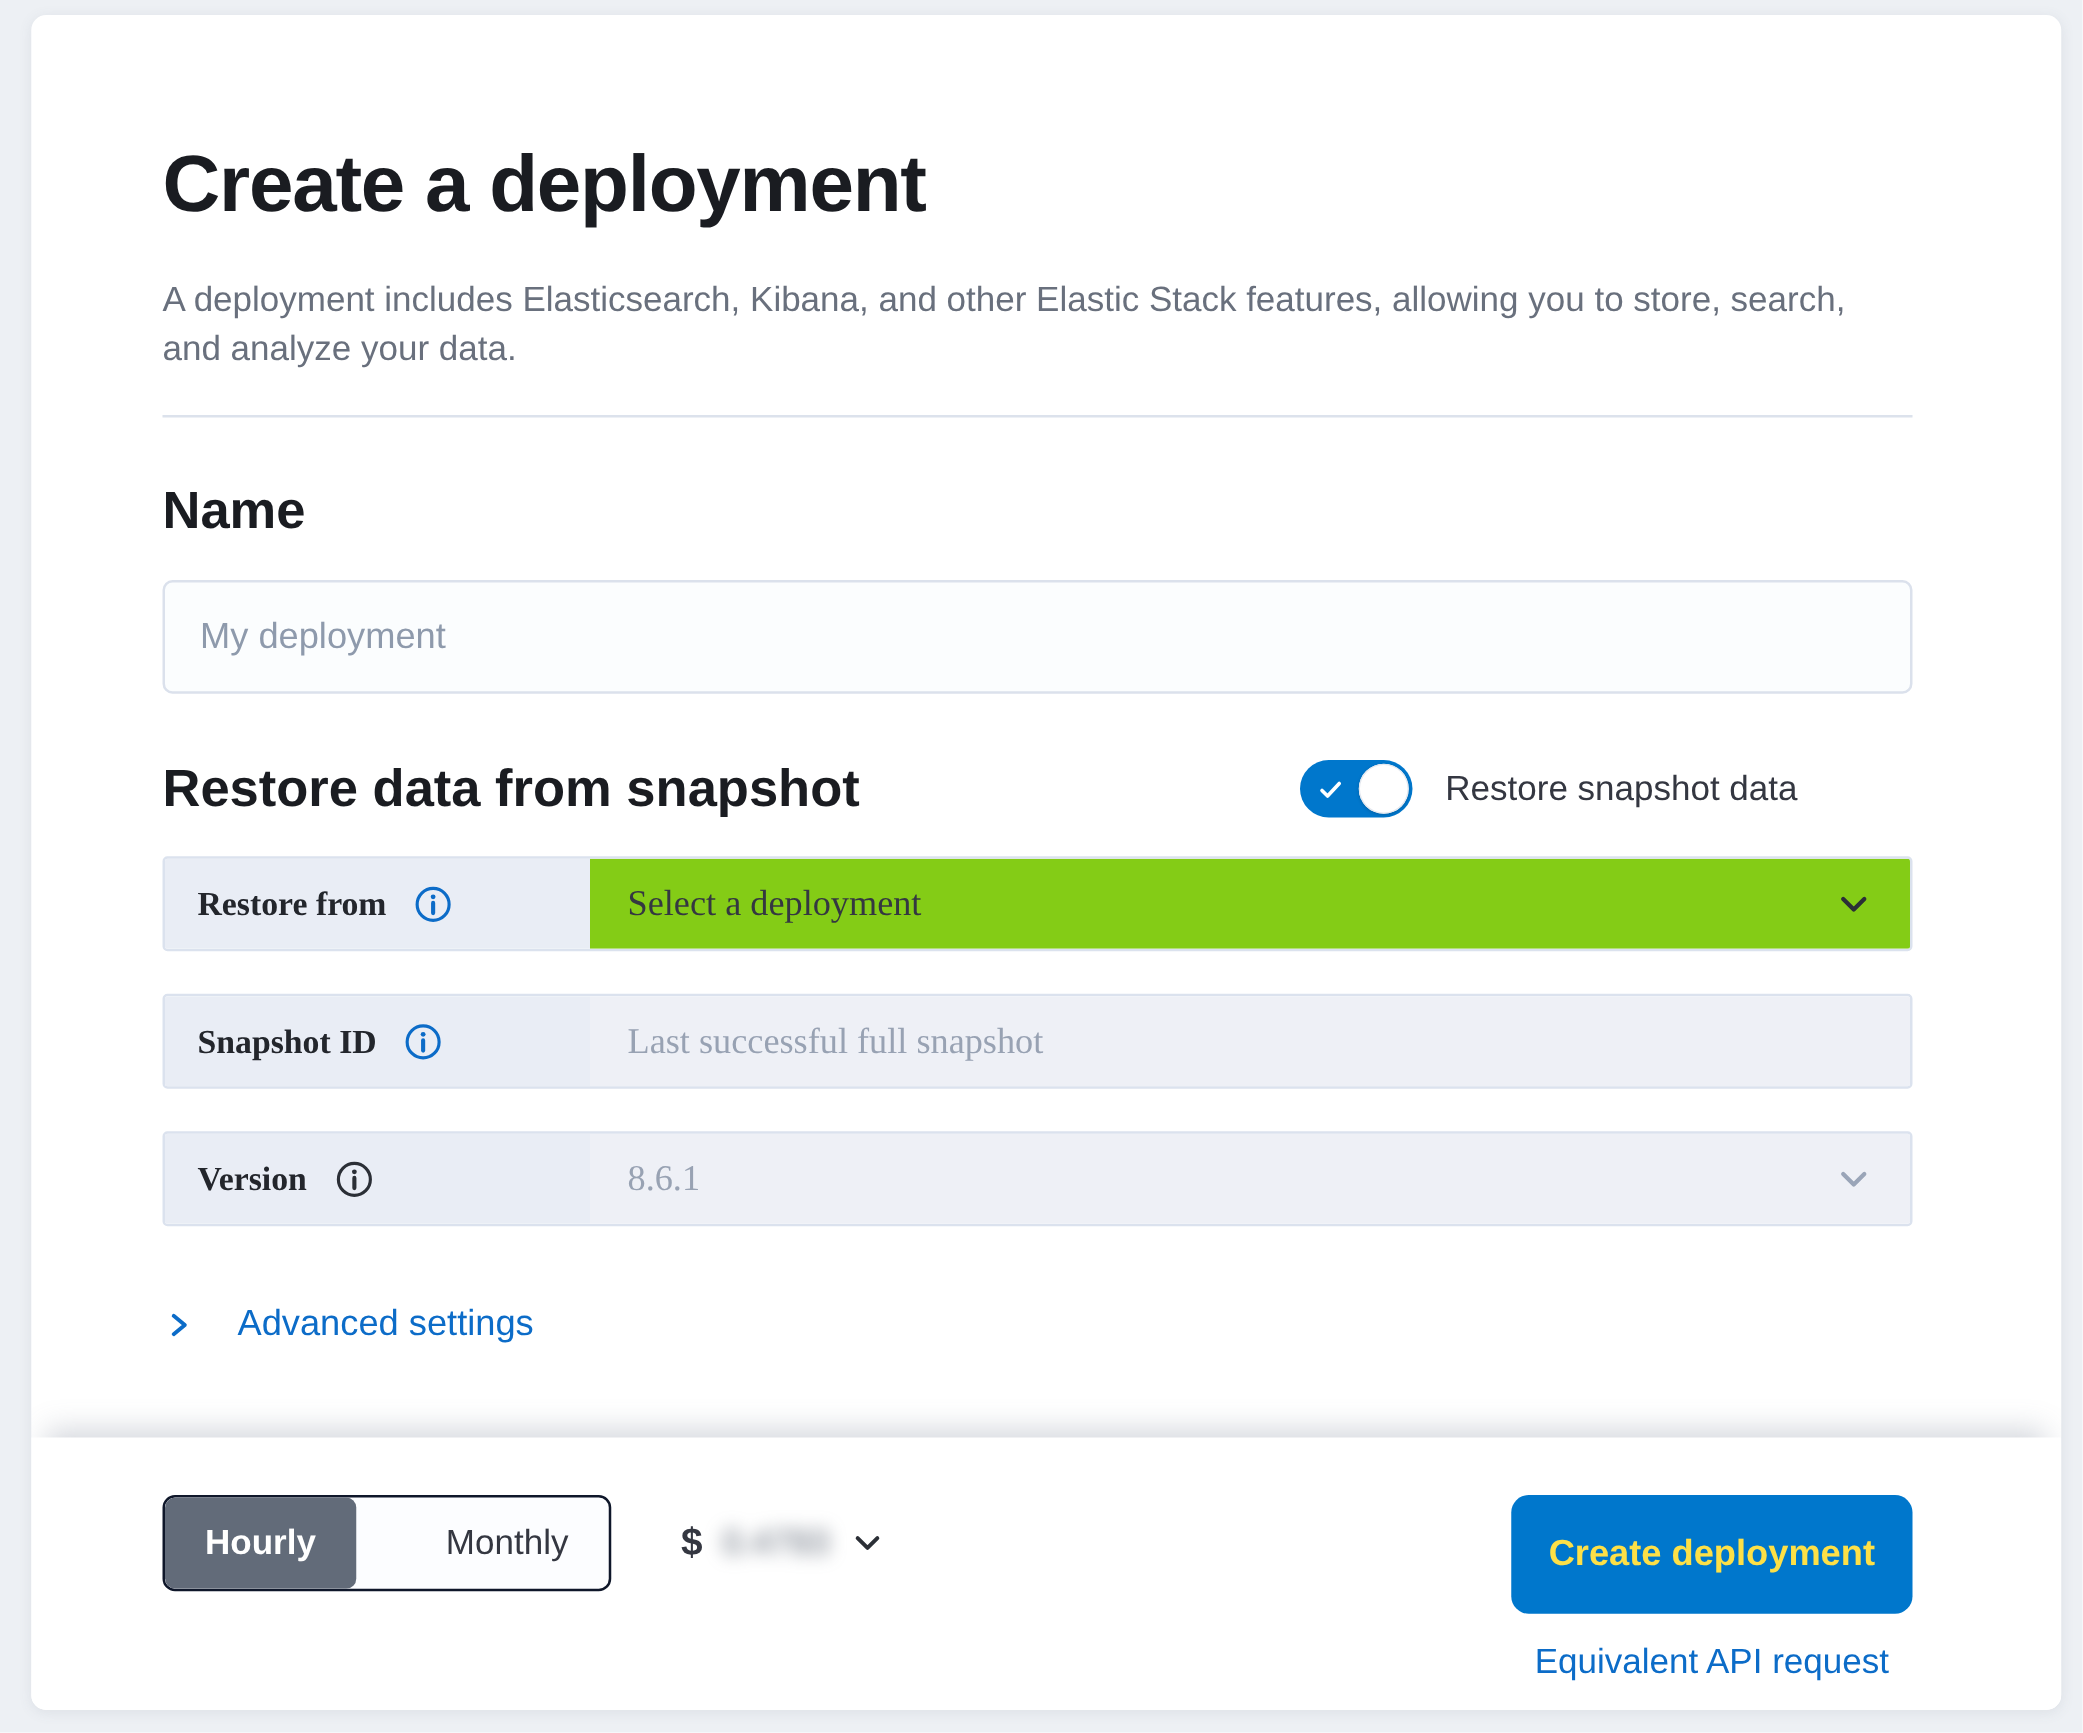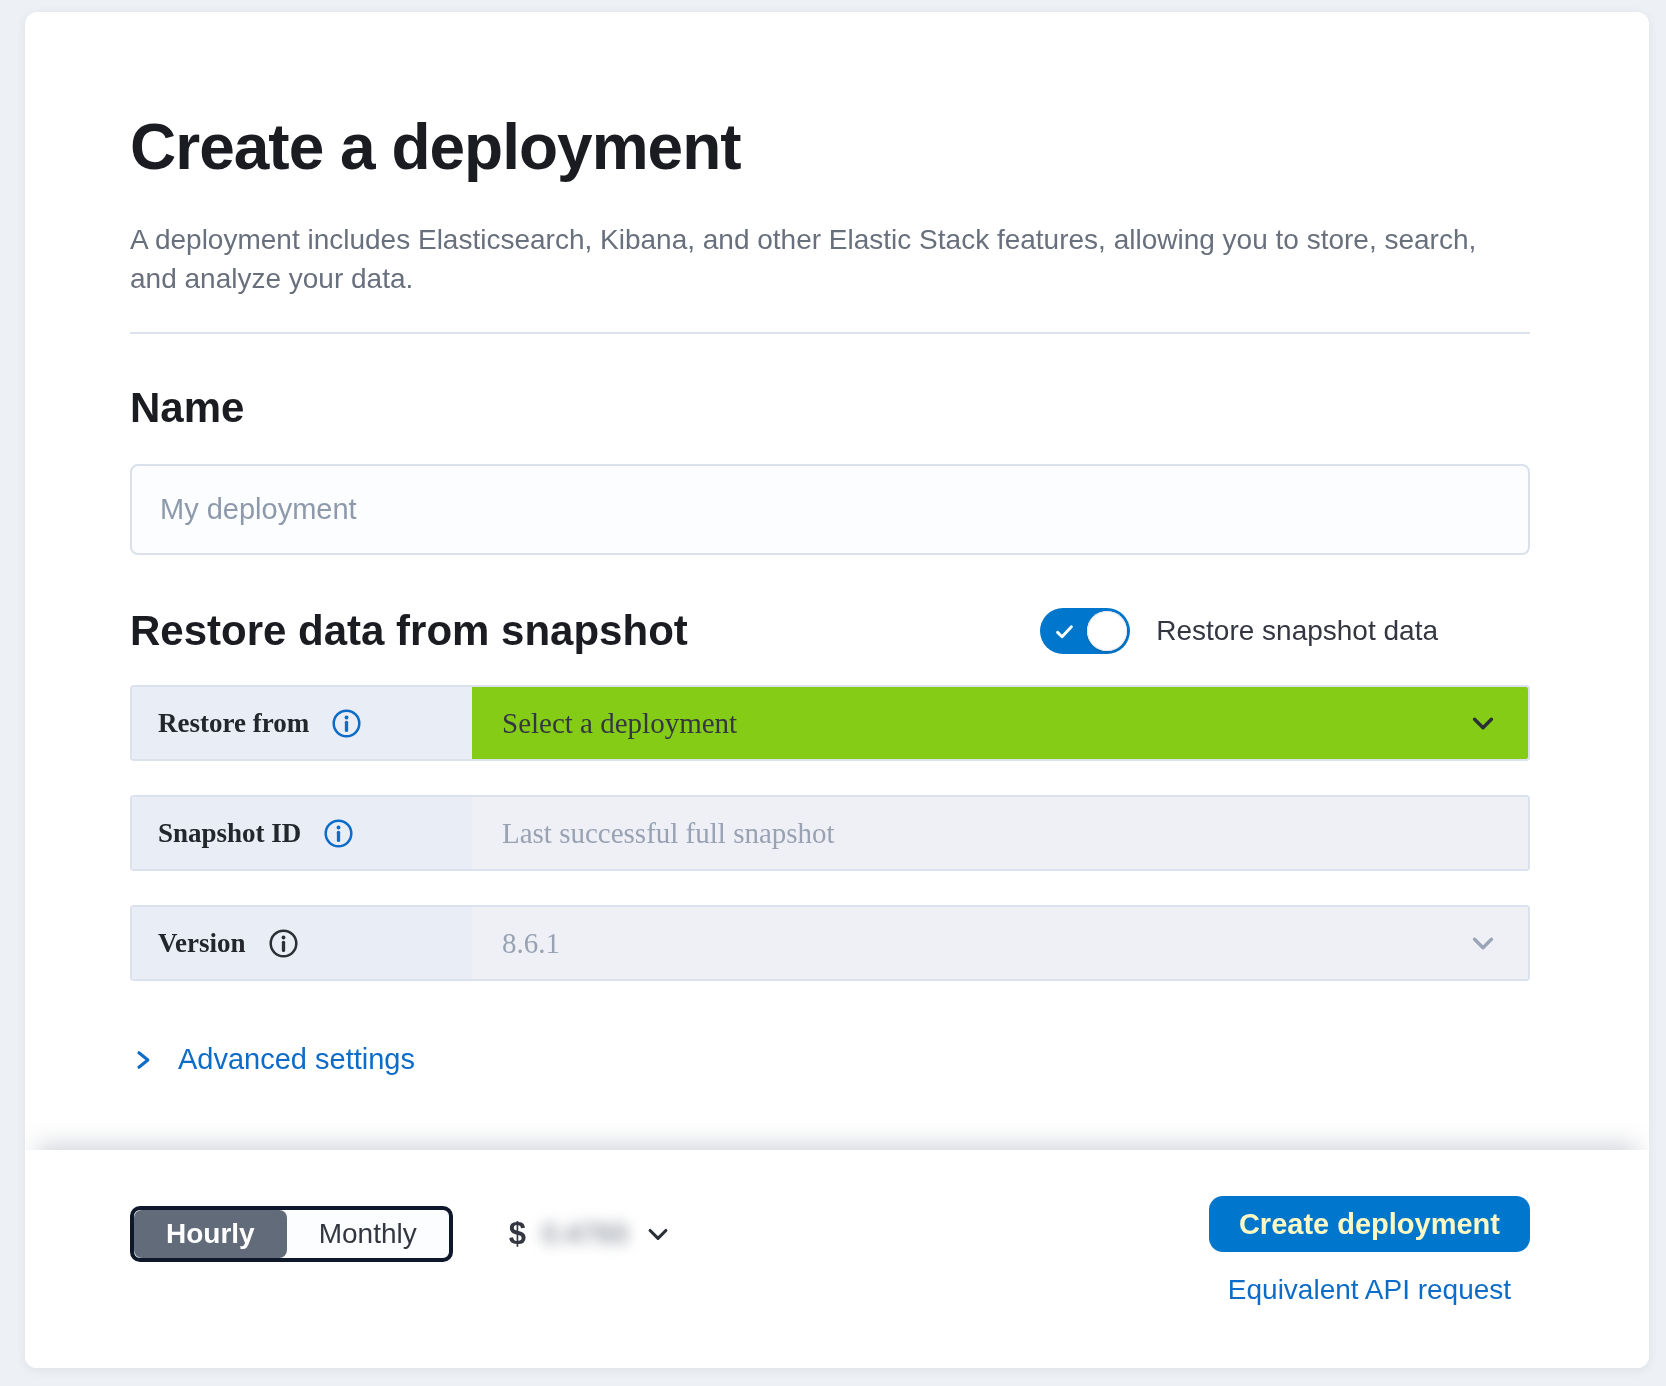"Advanced settings" .advanced { gap: 22px -> 34px }
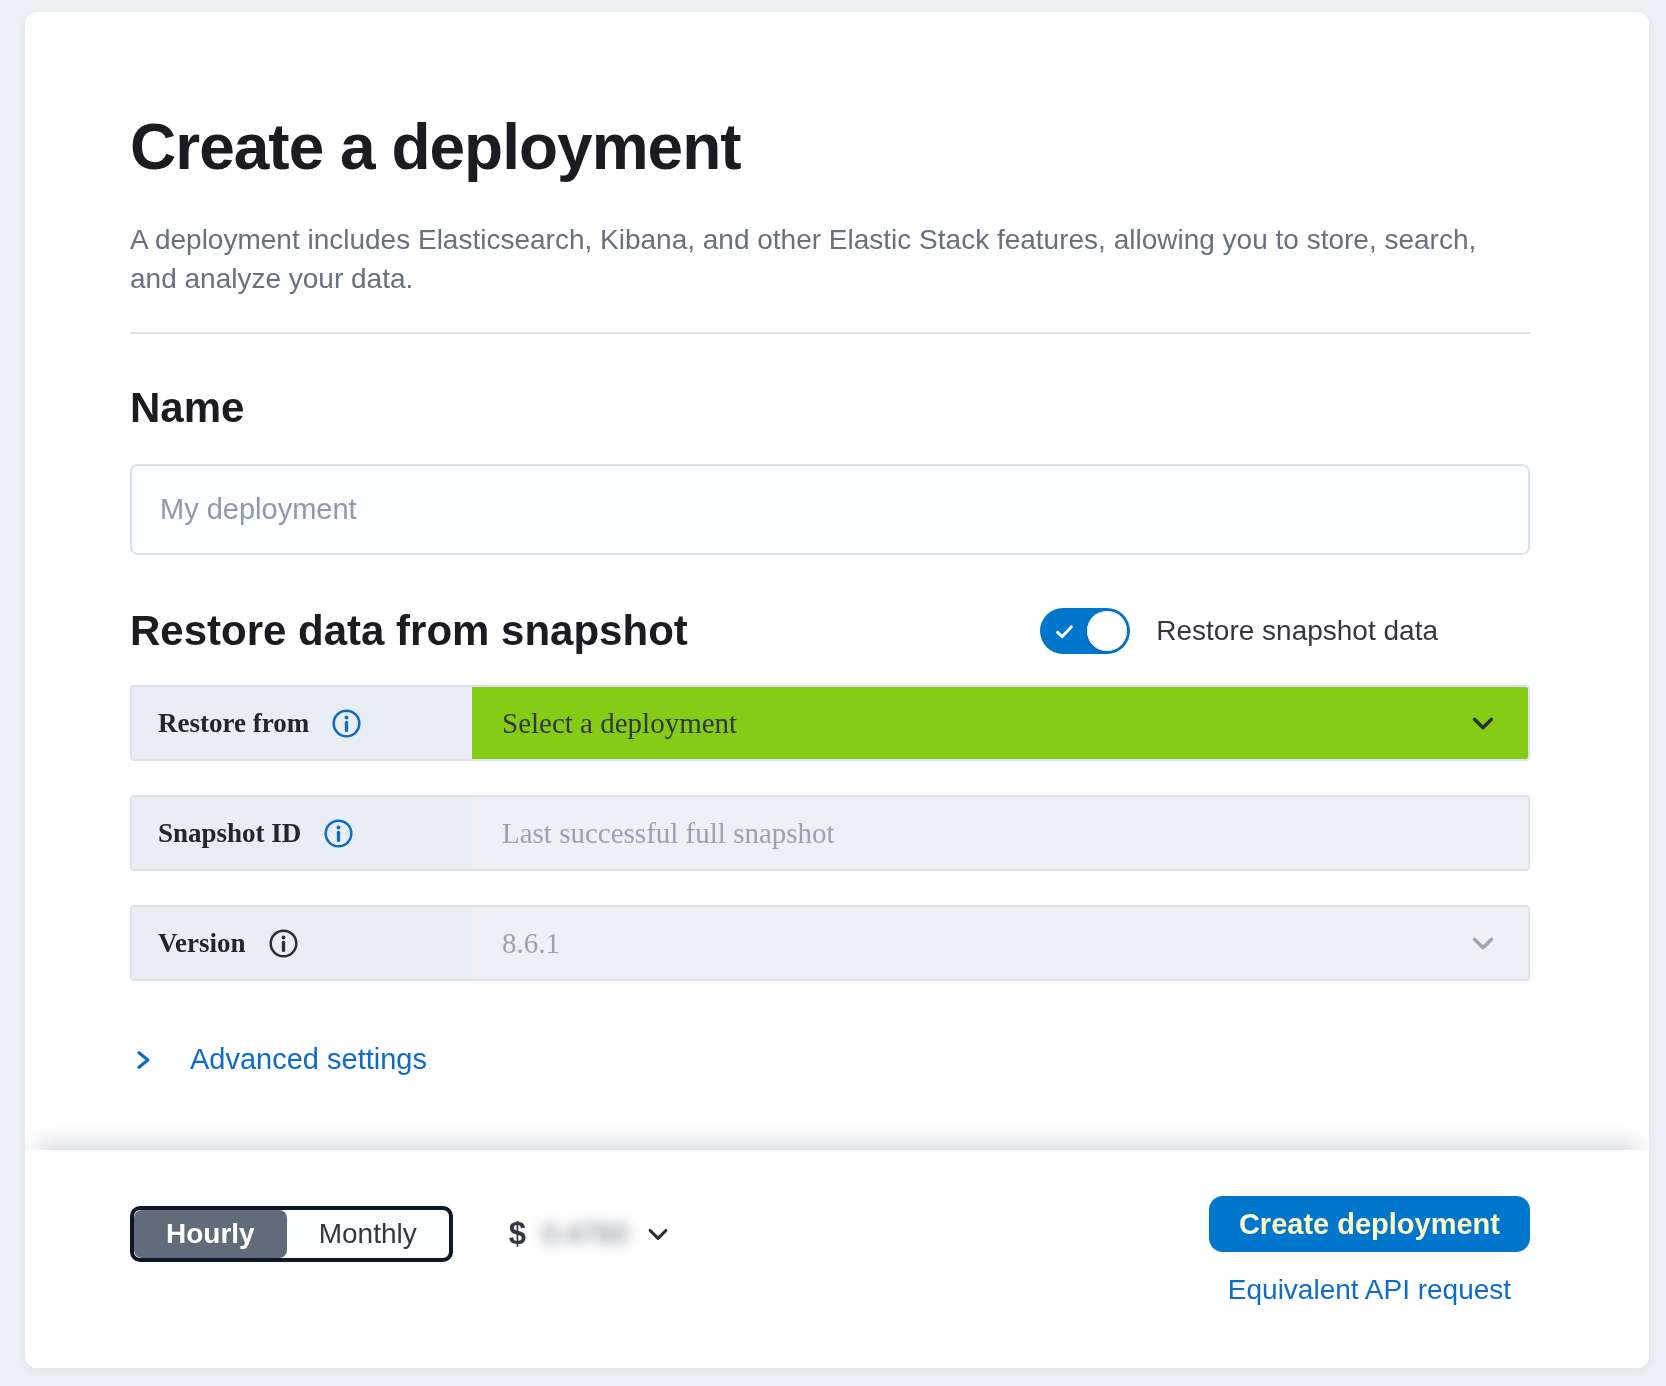"Hourly" .segmented { border: 4px solid #0f172a -> 2px solid #0f172a; gap: none -> 40px; height: 56px -> 77px }
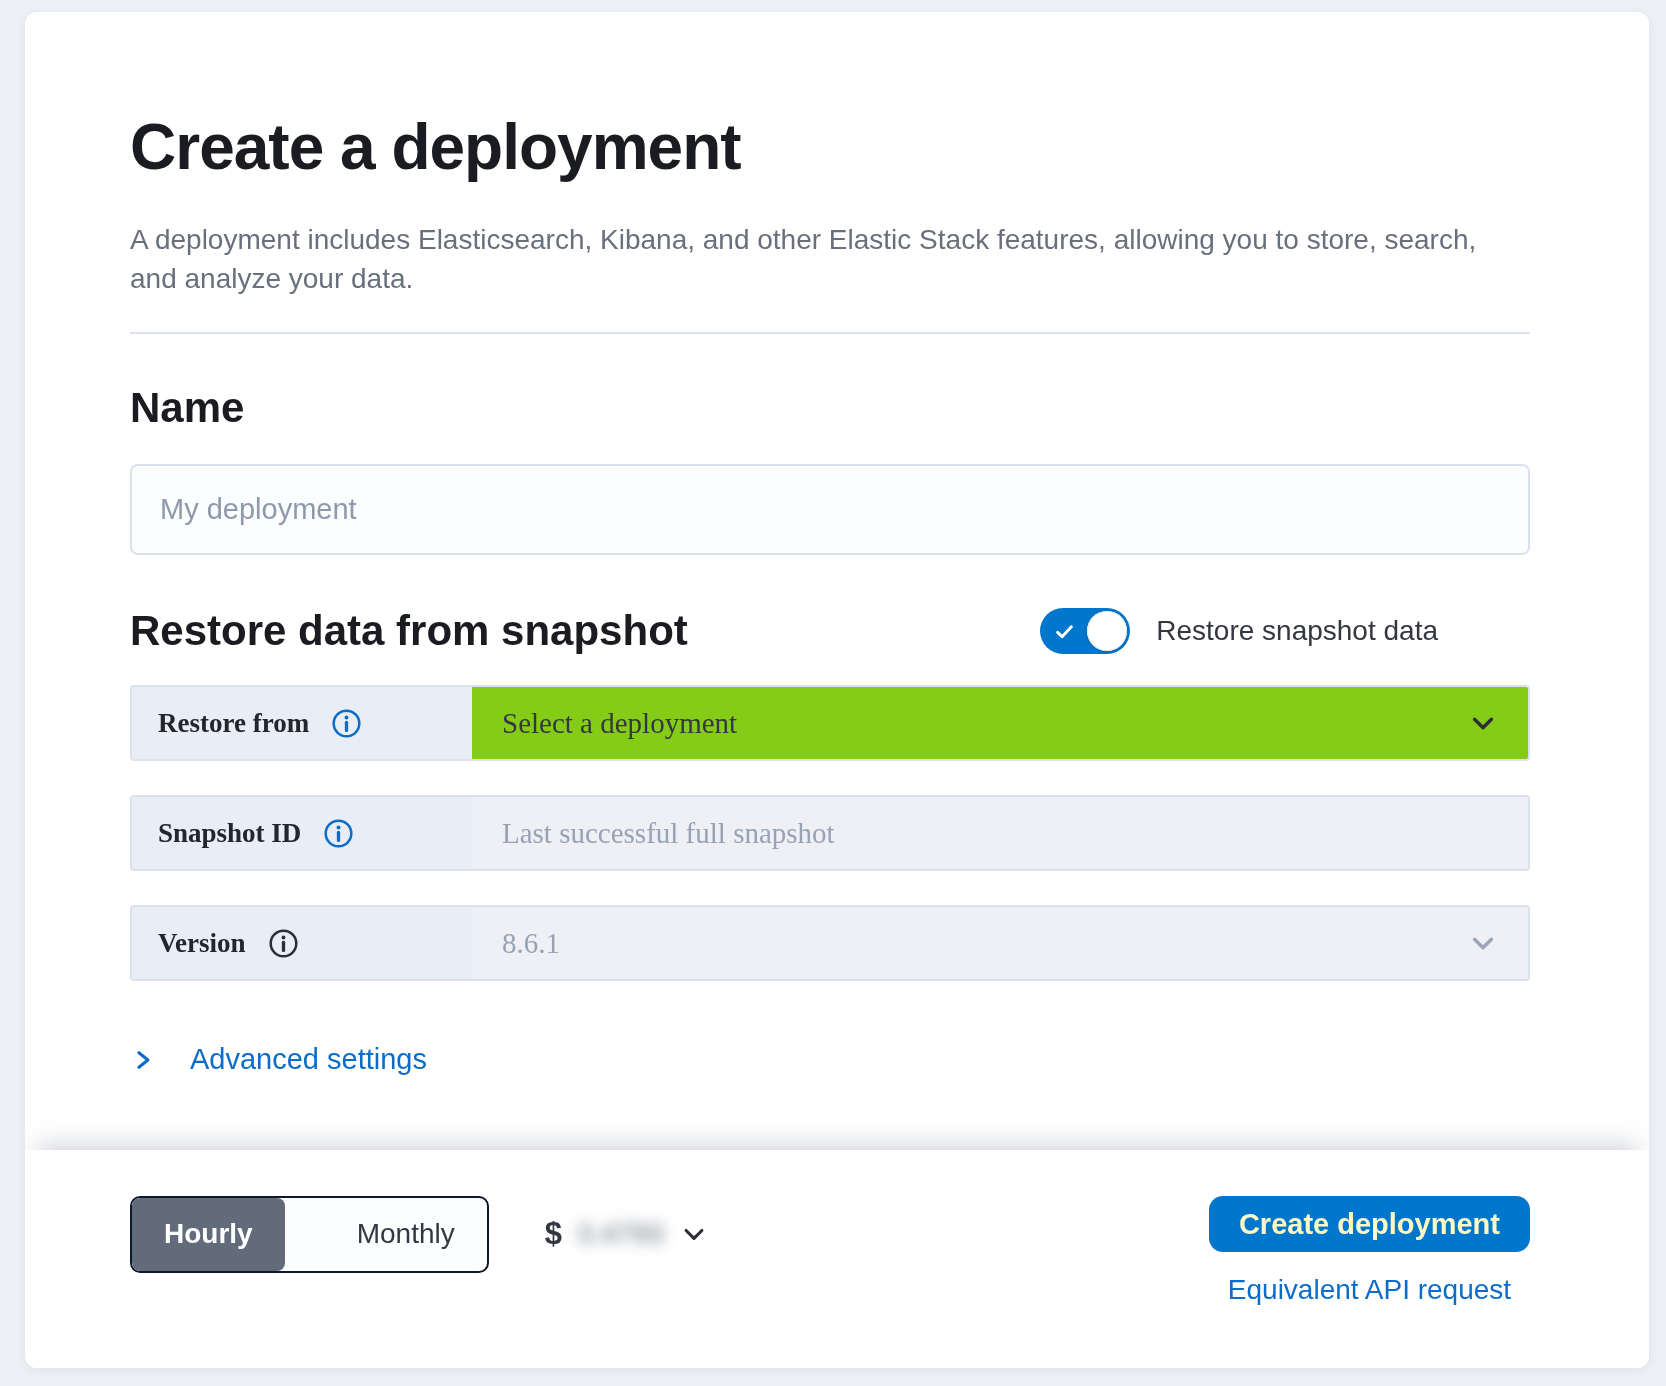"Create deployment" .create-btn { color: #fef9c3 -> #fde047; height: 56px -> 95px }
